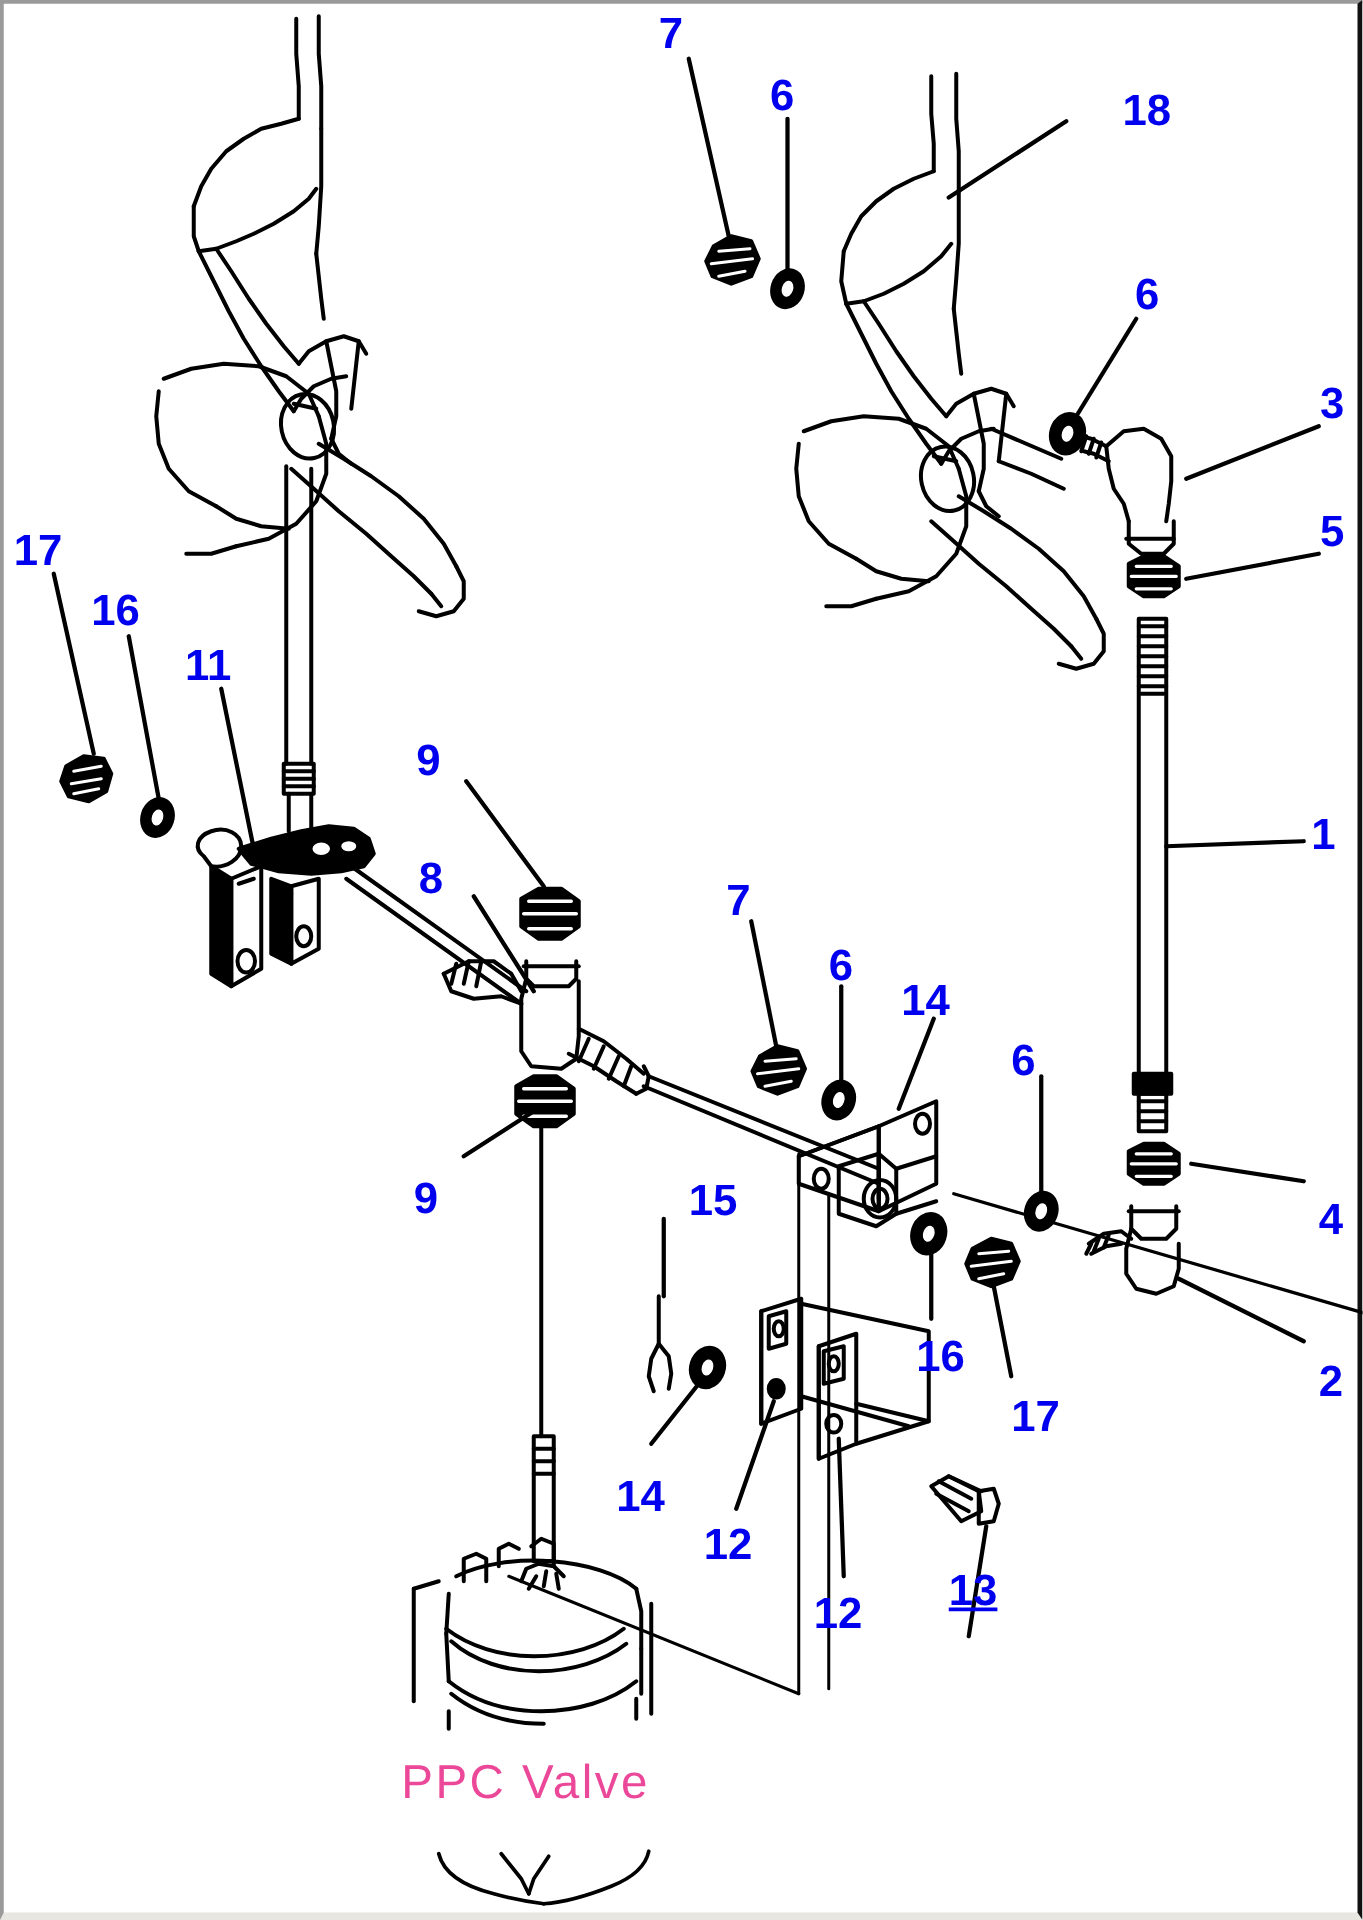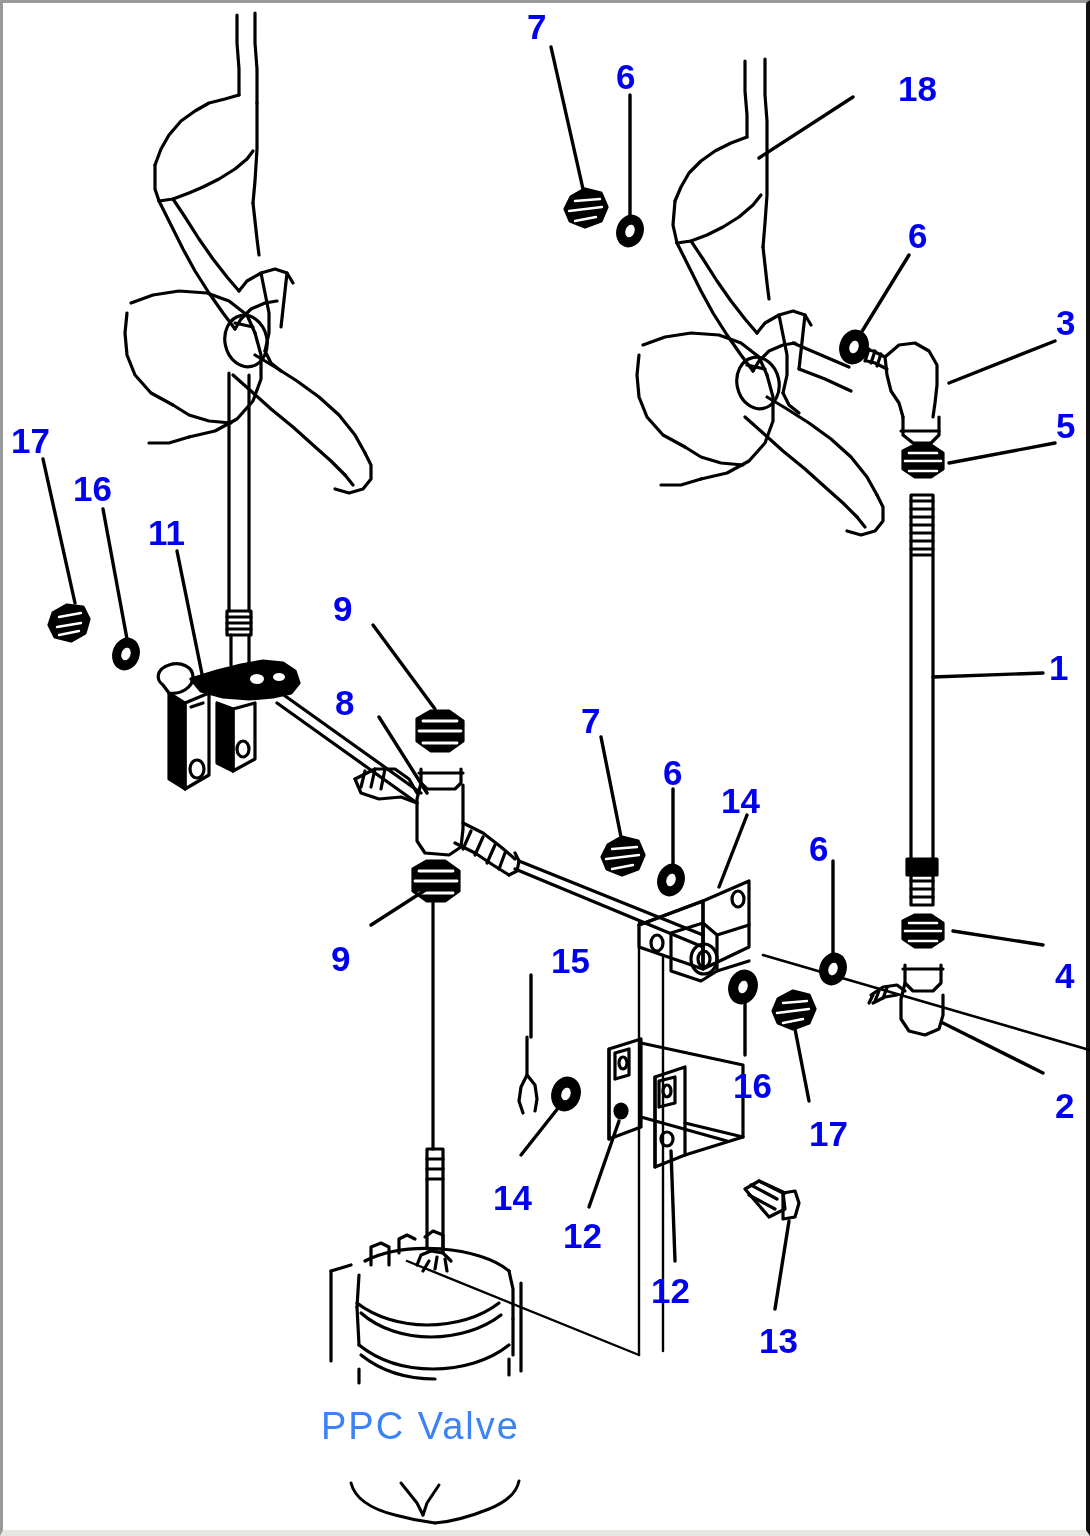"13" div.lbl { text-decoration: none -> underline; top: 1320px -> 1252px }
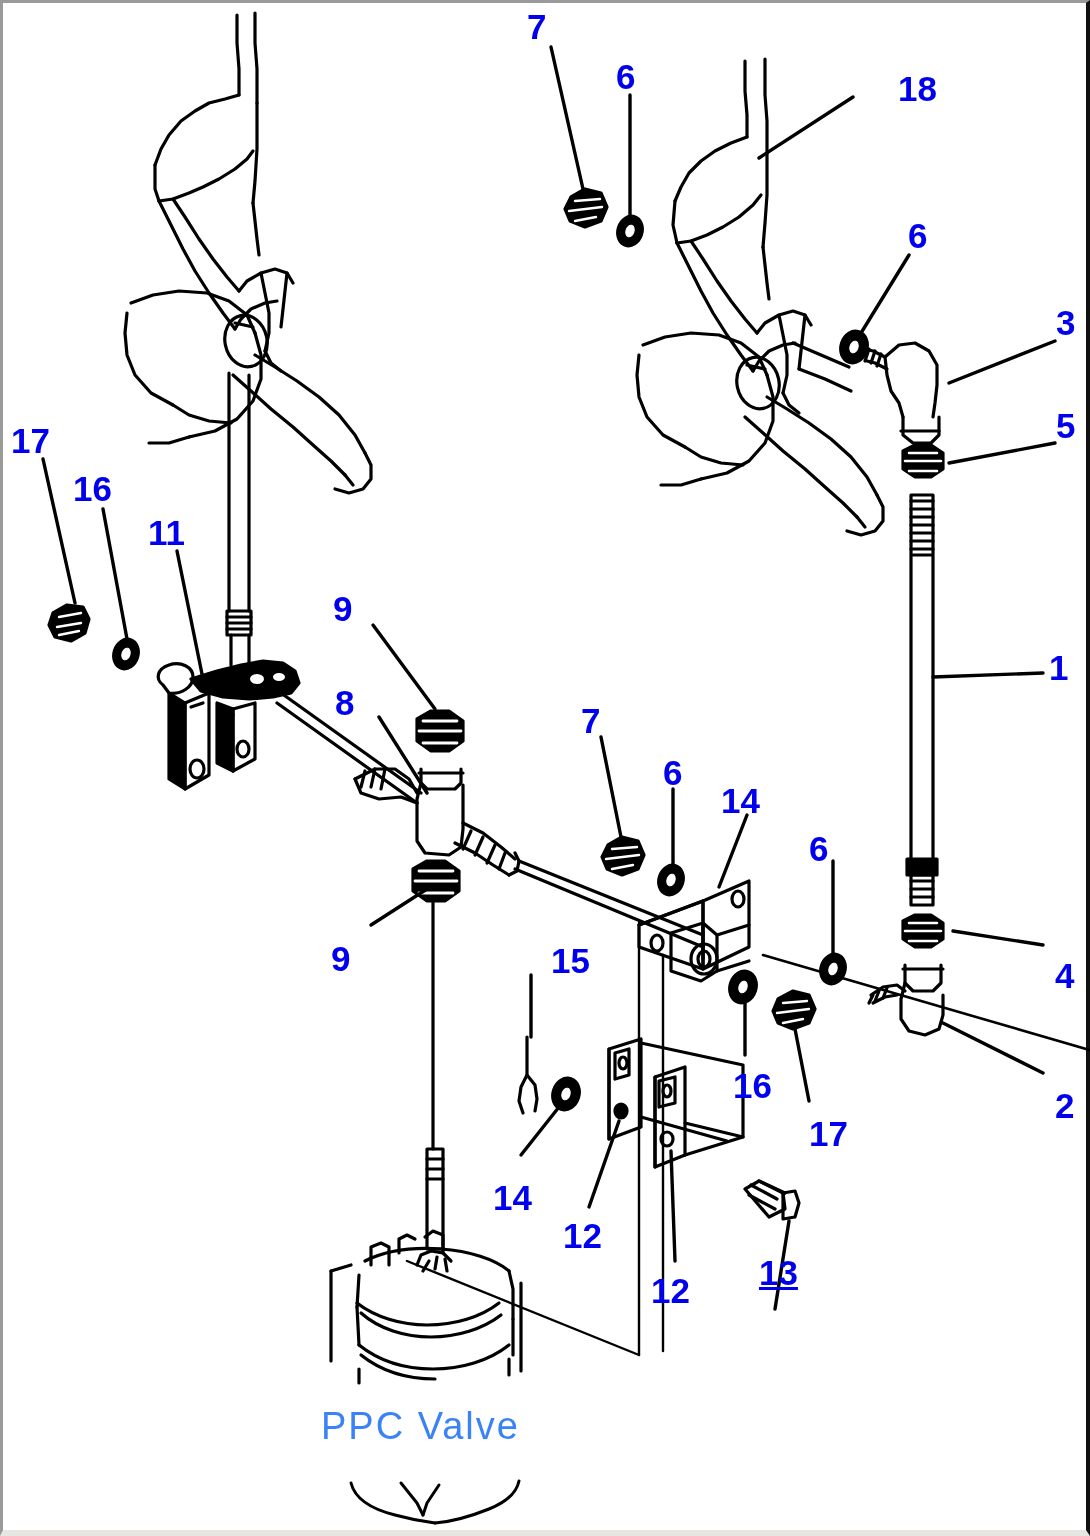"PPC Valve" .capt { color: #3b82f6 -> #ec4899 }
